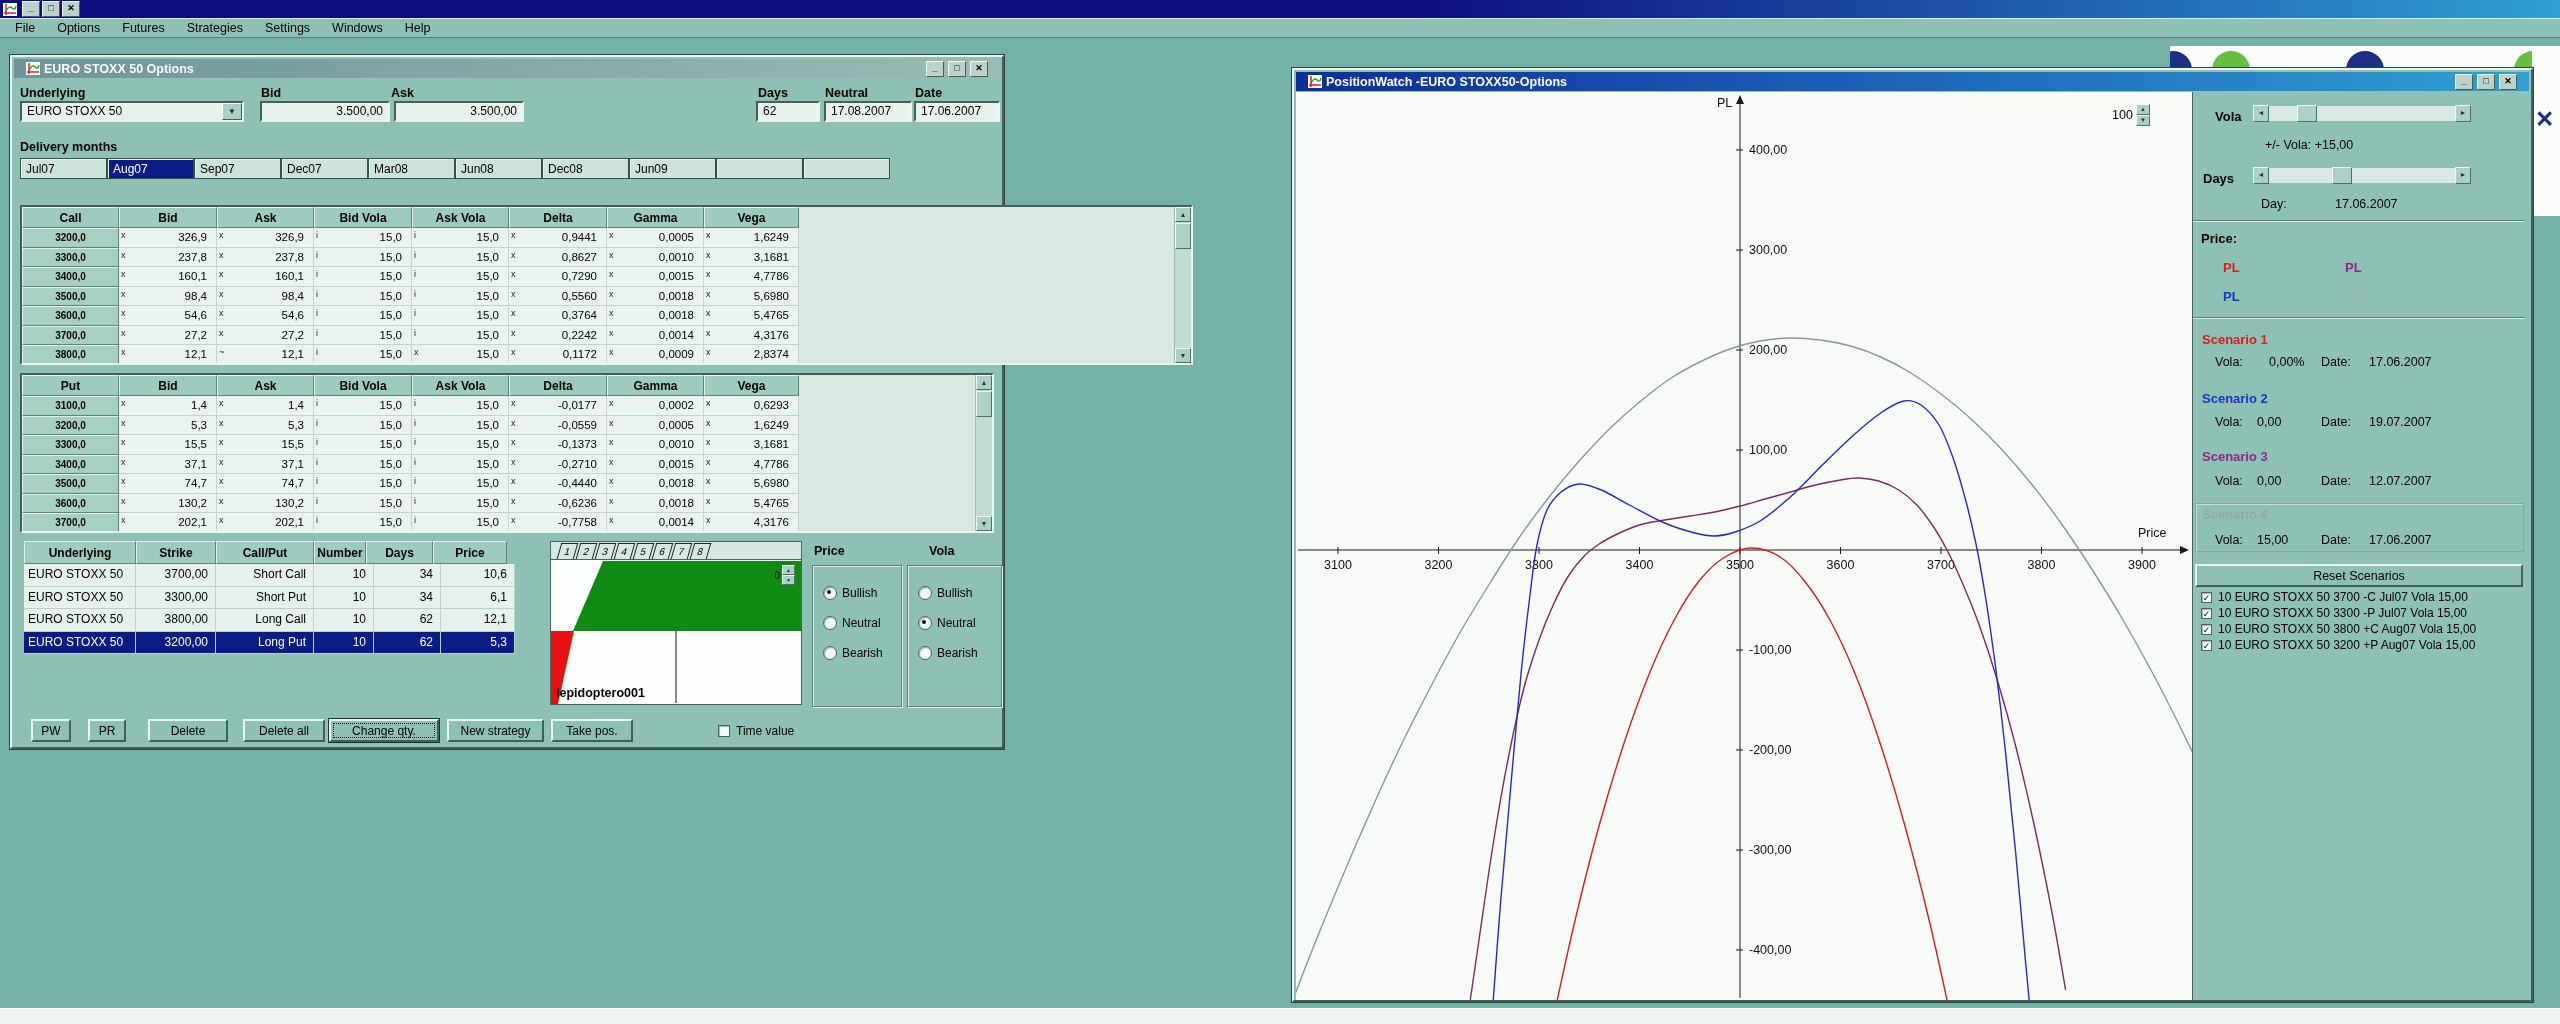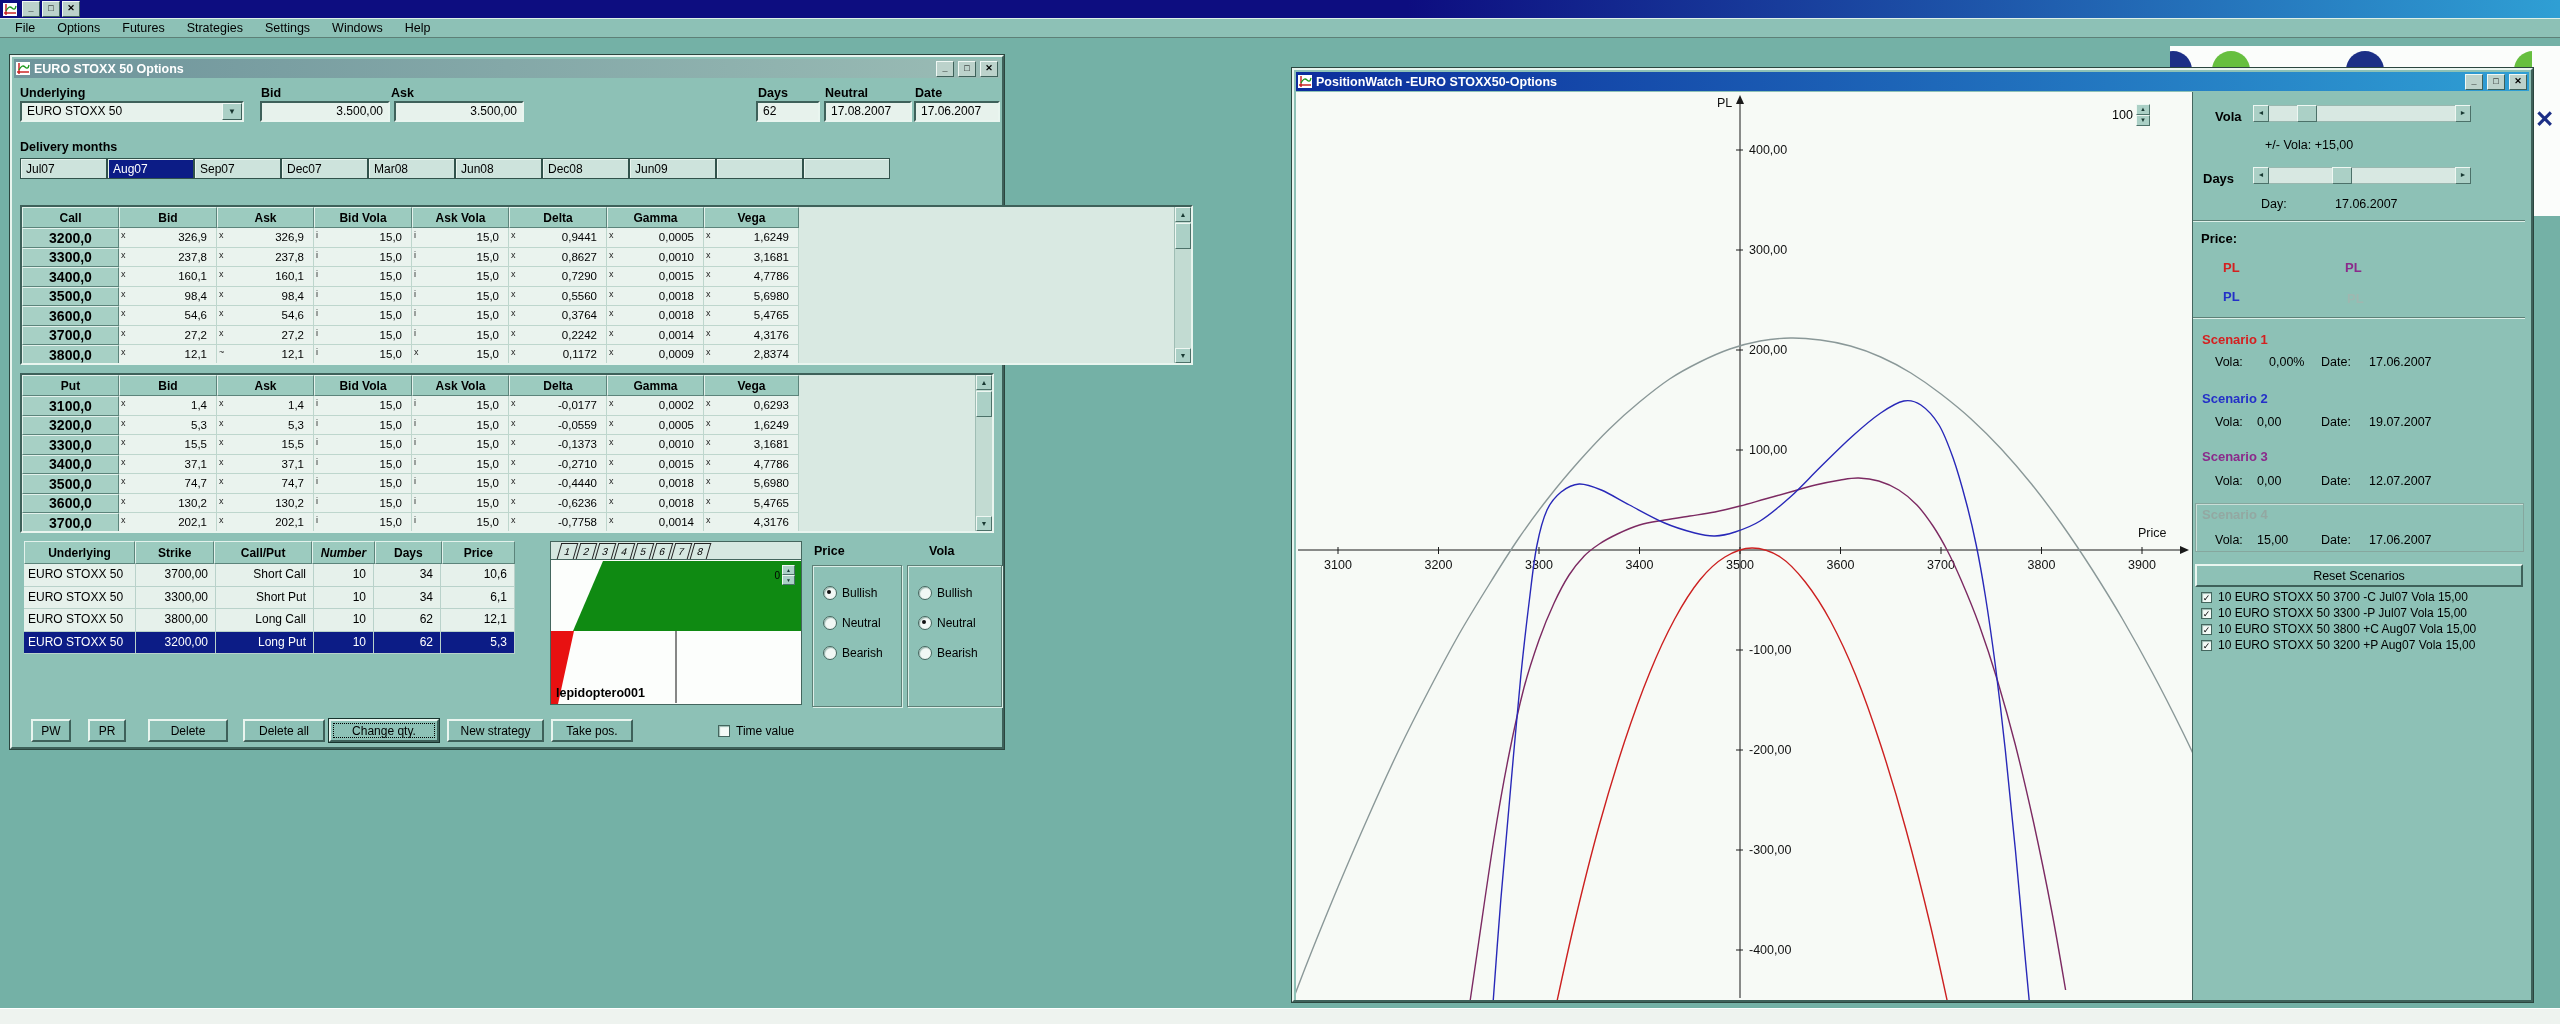"EURO STOXX 50 Options" .titlebar { padding: 0 2px -> 0 12px }
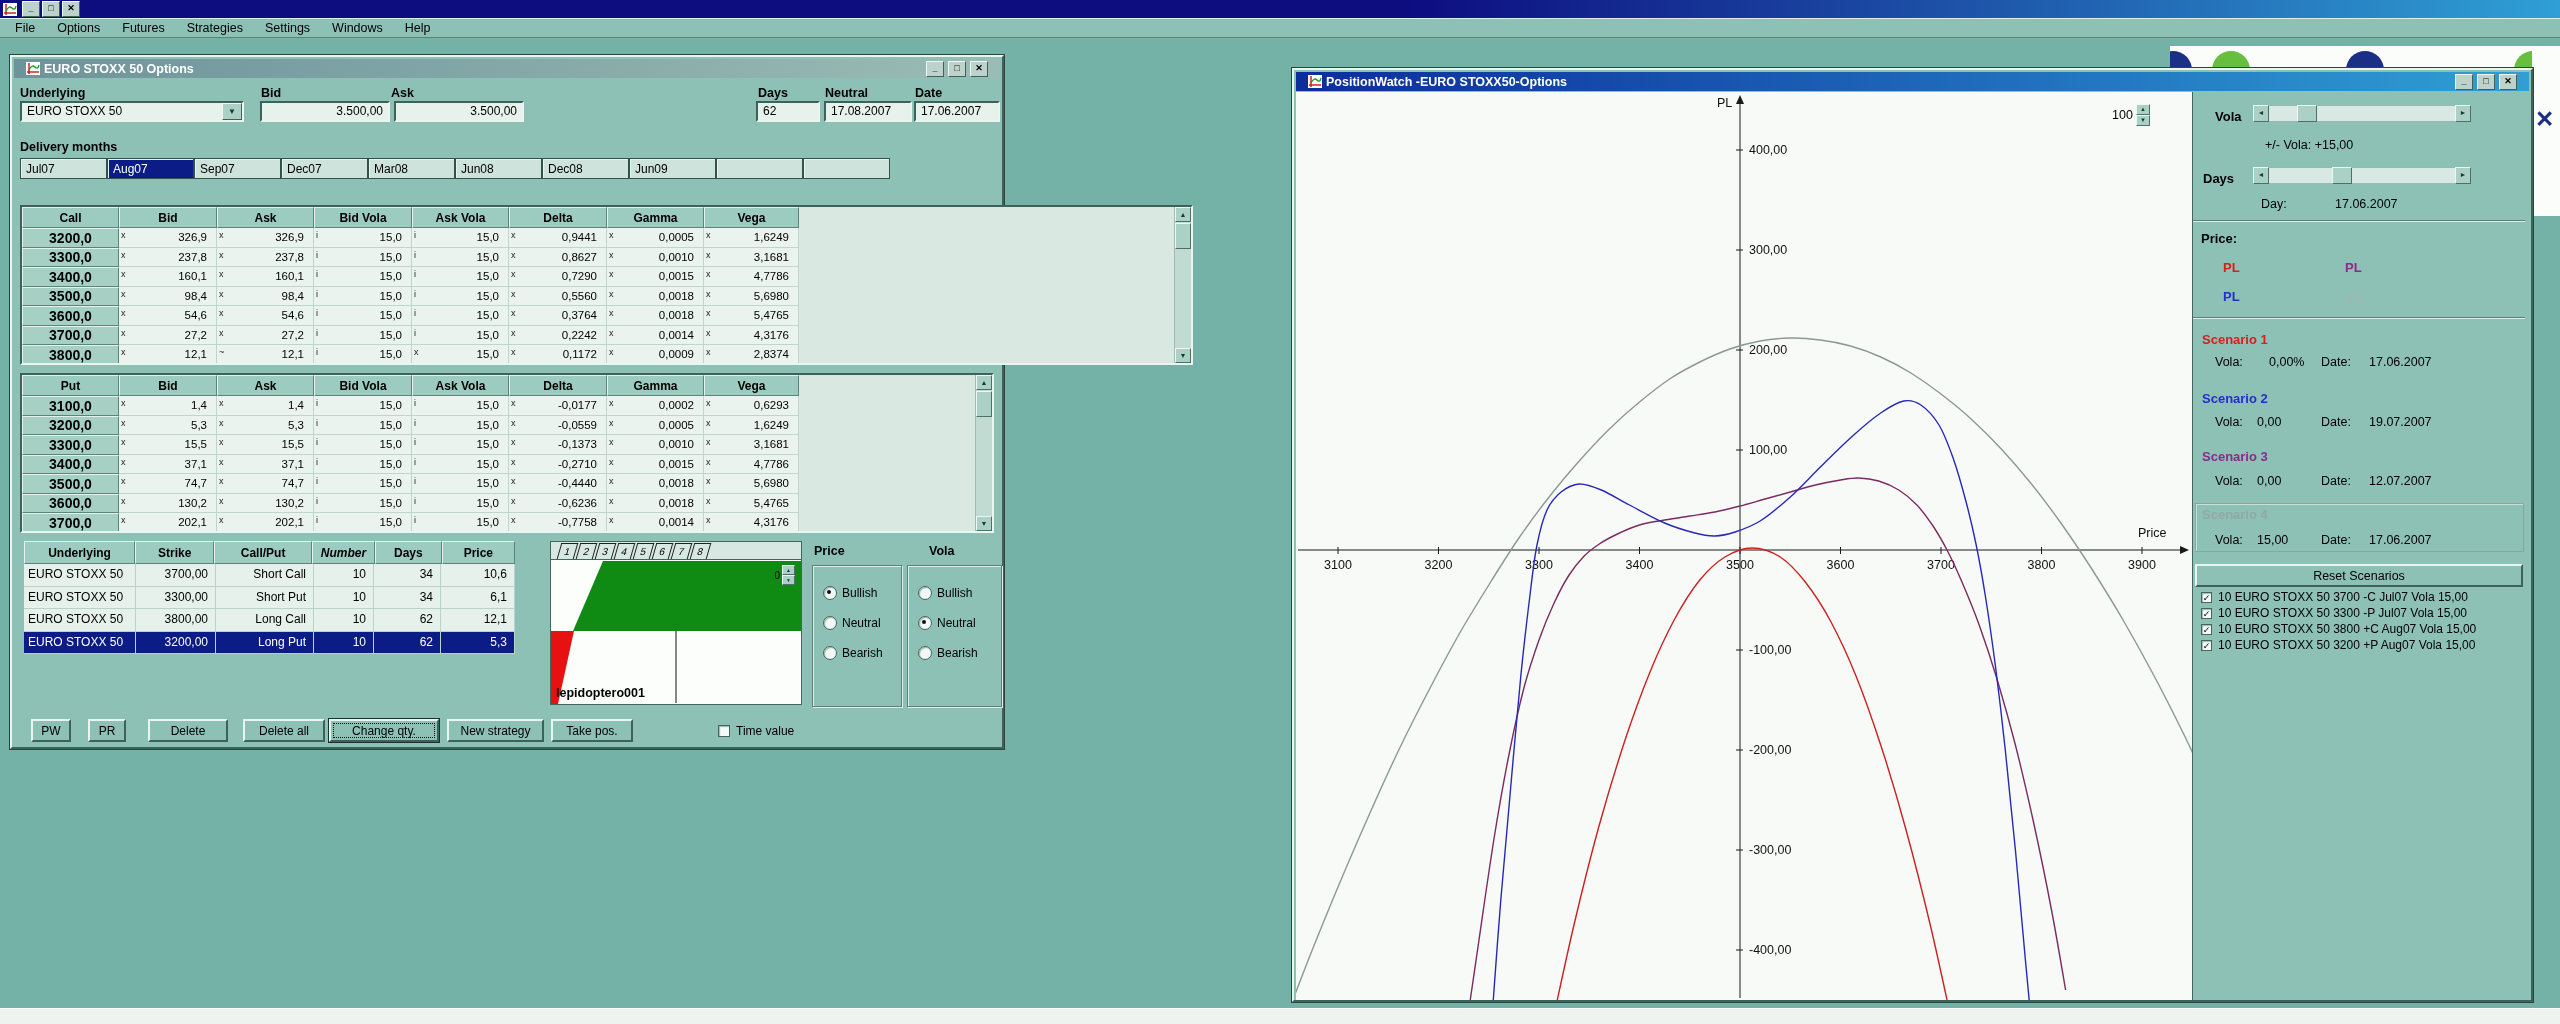"3200,0" .scell { font-size: 14px -> 10px }
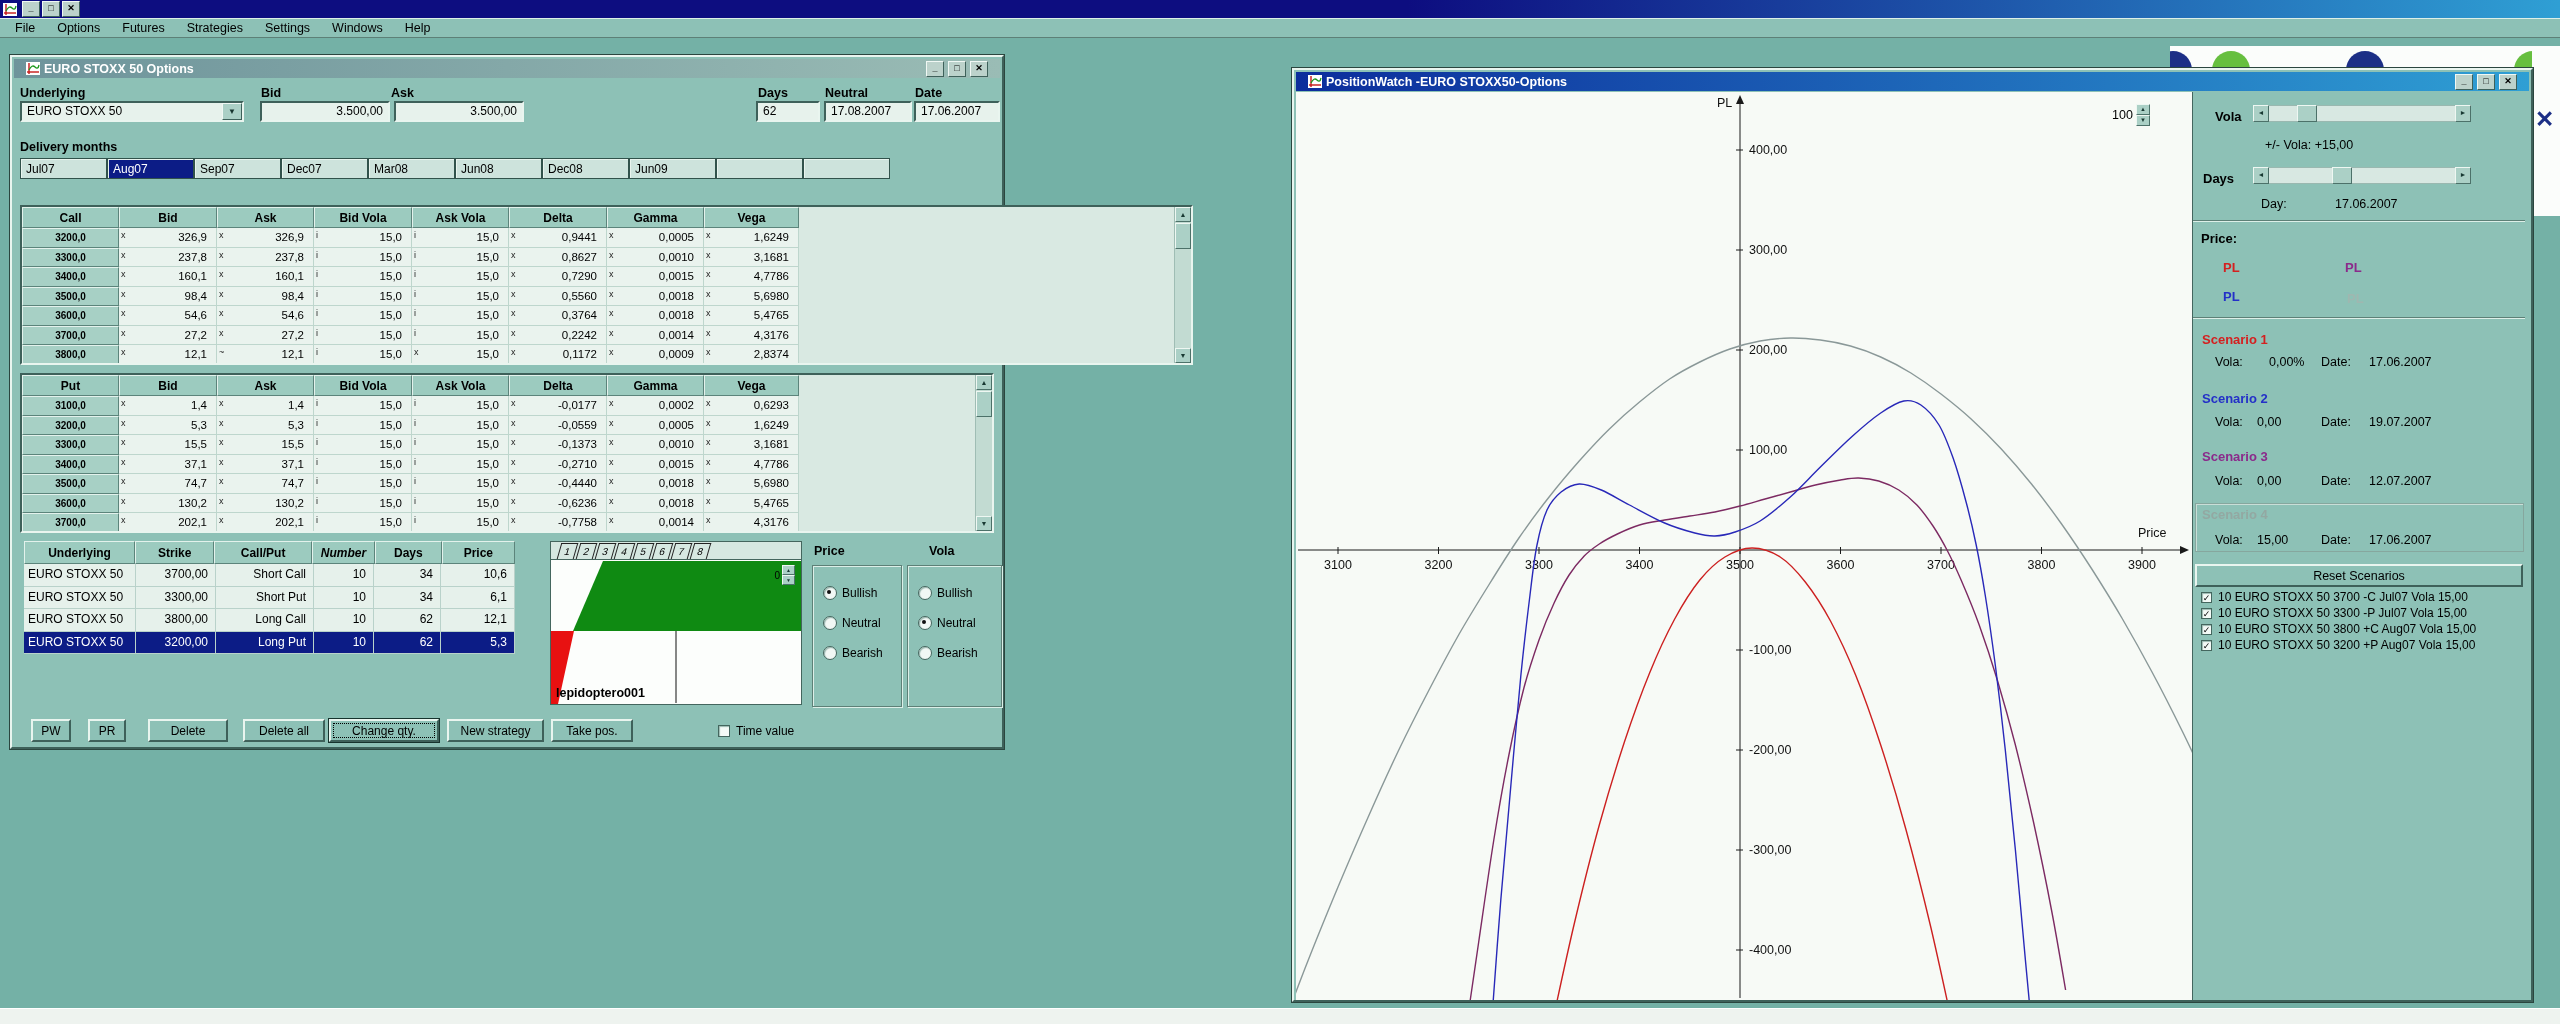"Number" div.hcell { font-style: italic -> none; width: 64px -> 52px }
